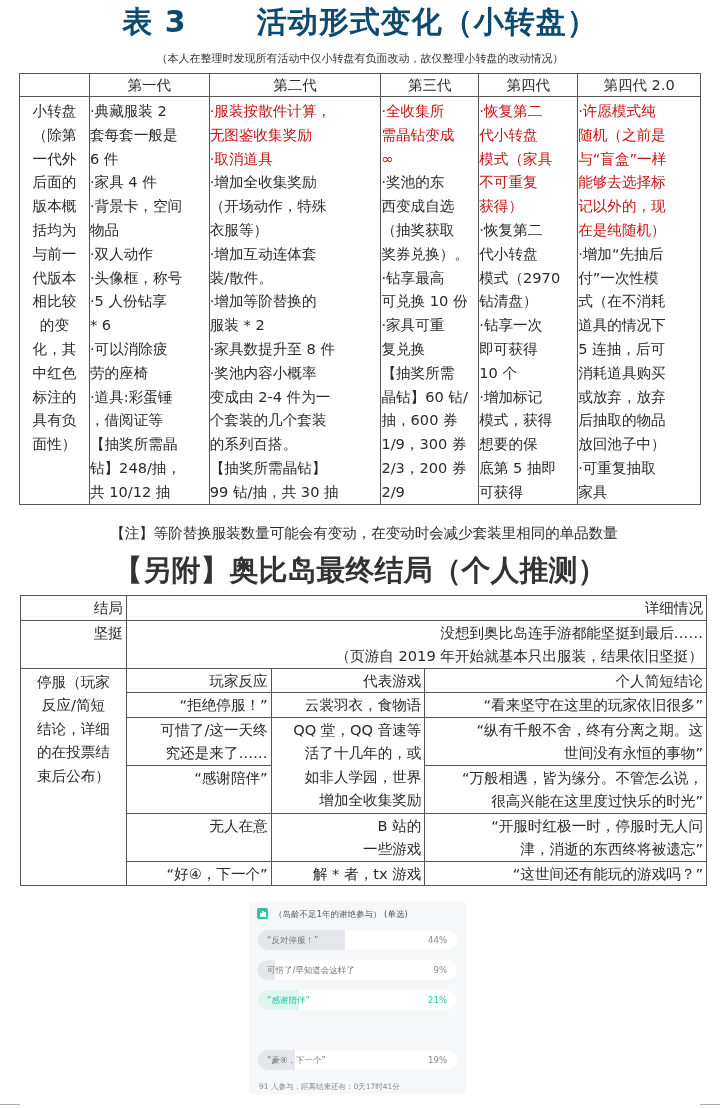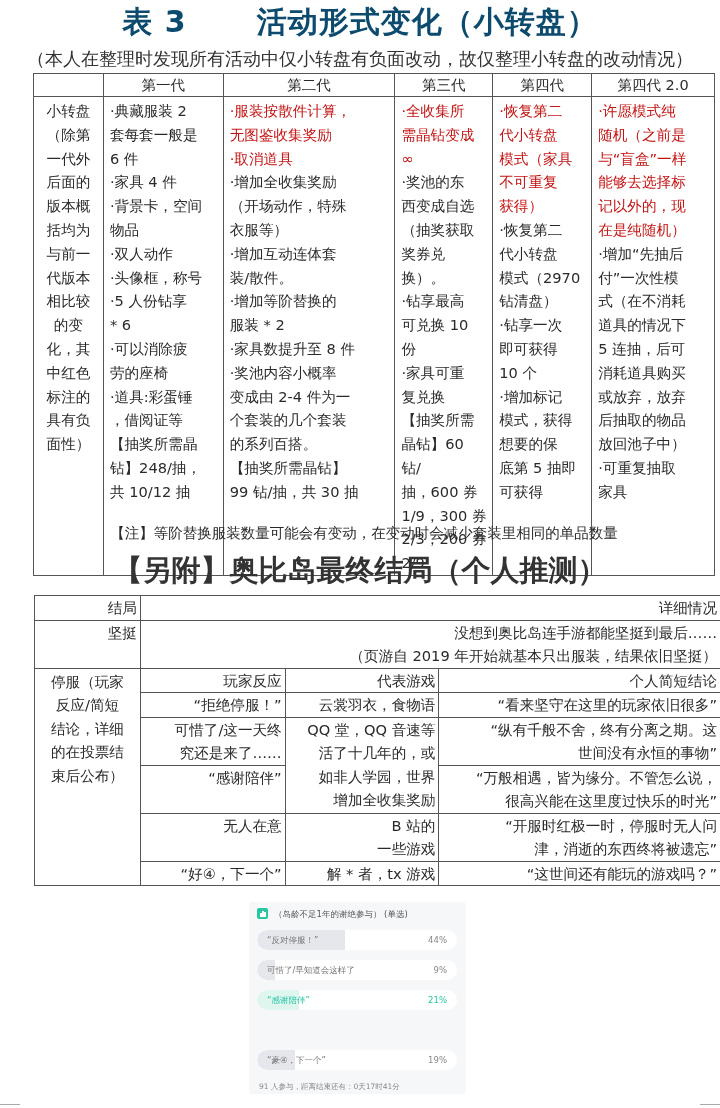"（本人在整理时发现所有活动中仅小转盘有负面改动，故仅整理小转盘的改动情况）" .subtitle { font-size: 18px -> 11px }
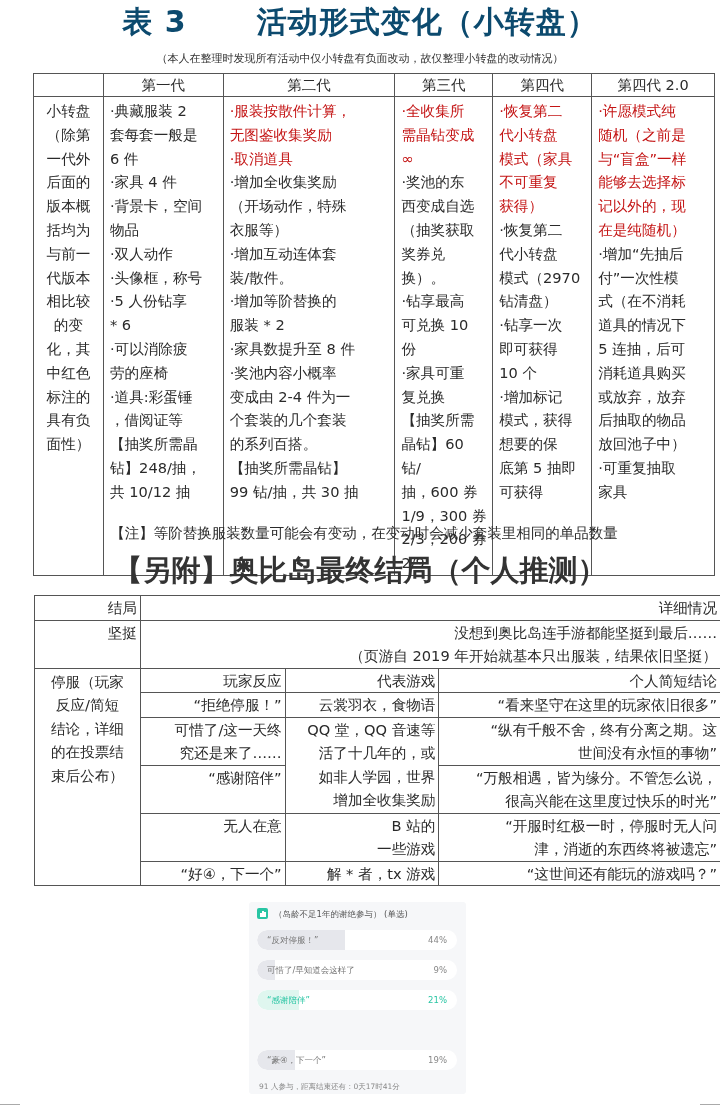"第一代" table { margin-left: 14px -> none }
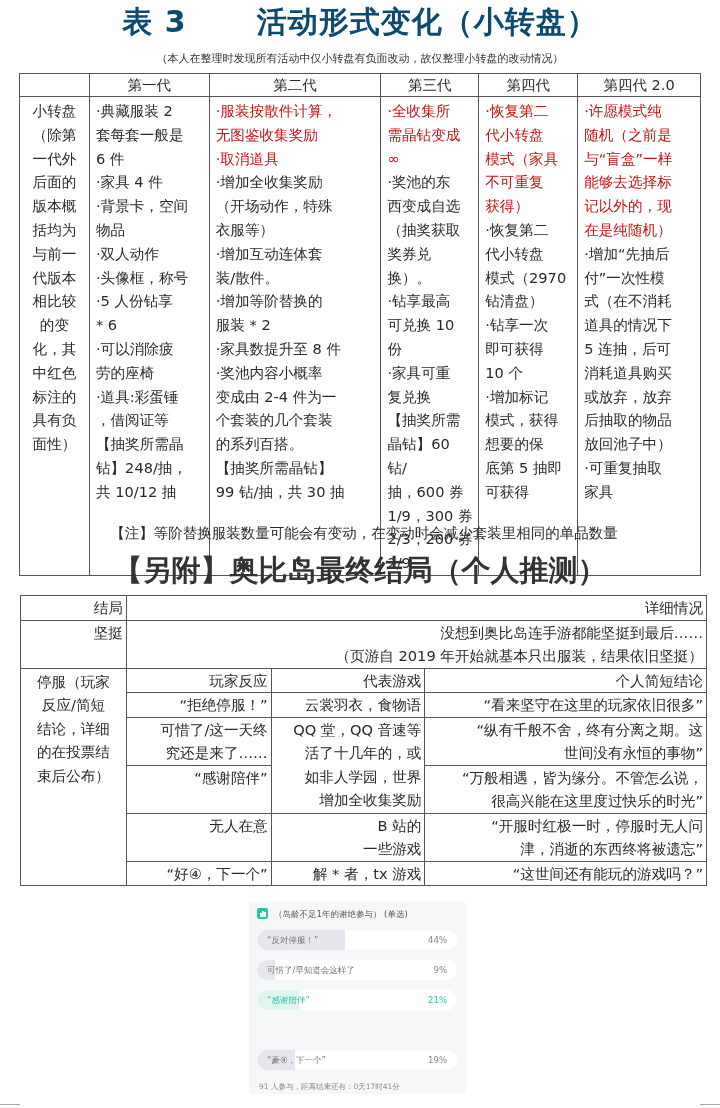"·典藏服装 2" .t1 td { padding: 2px 5px 0 6px -> 2px 5px 0 0 }
